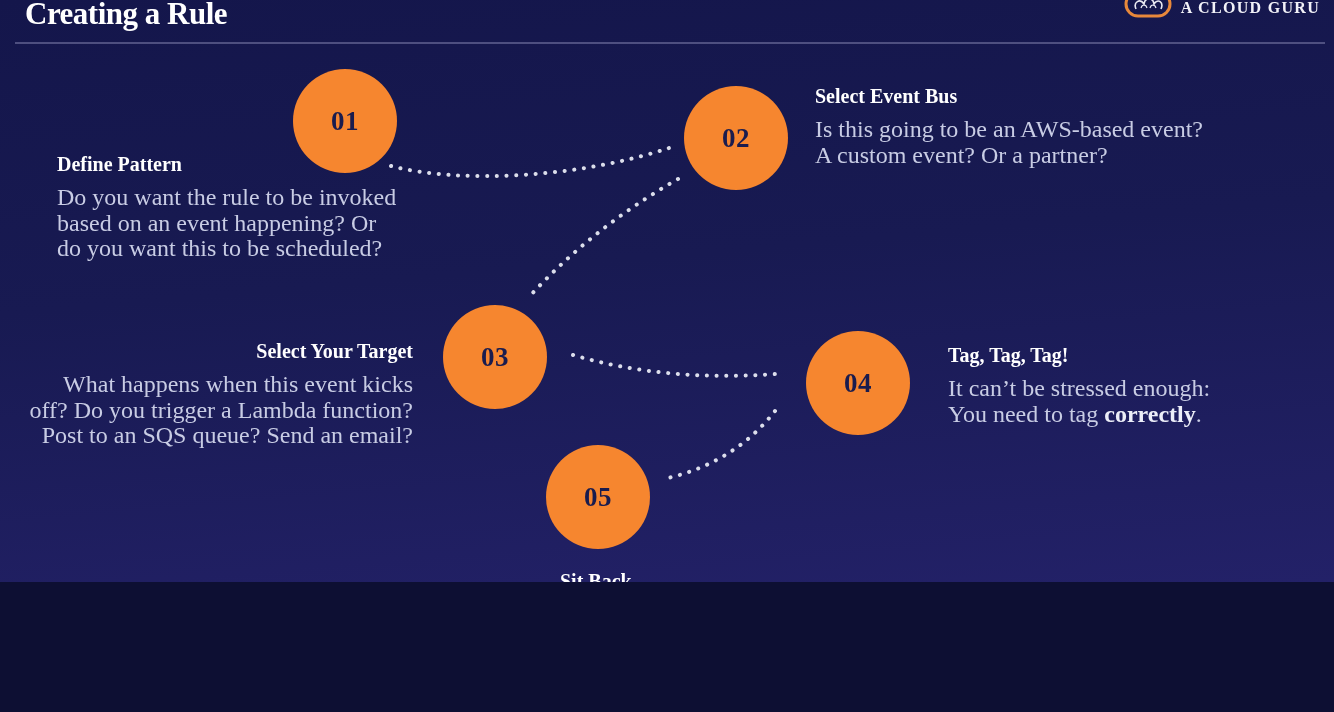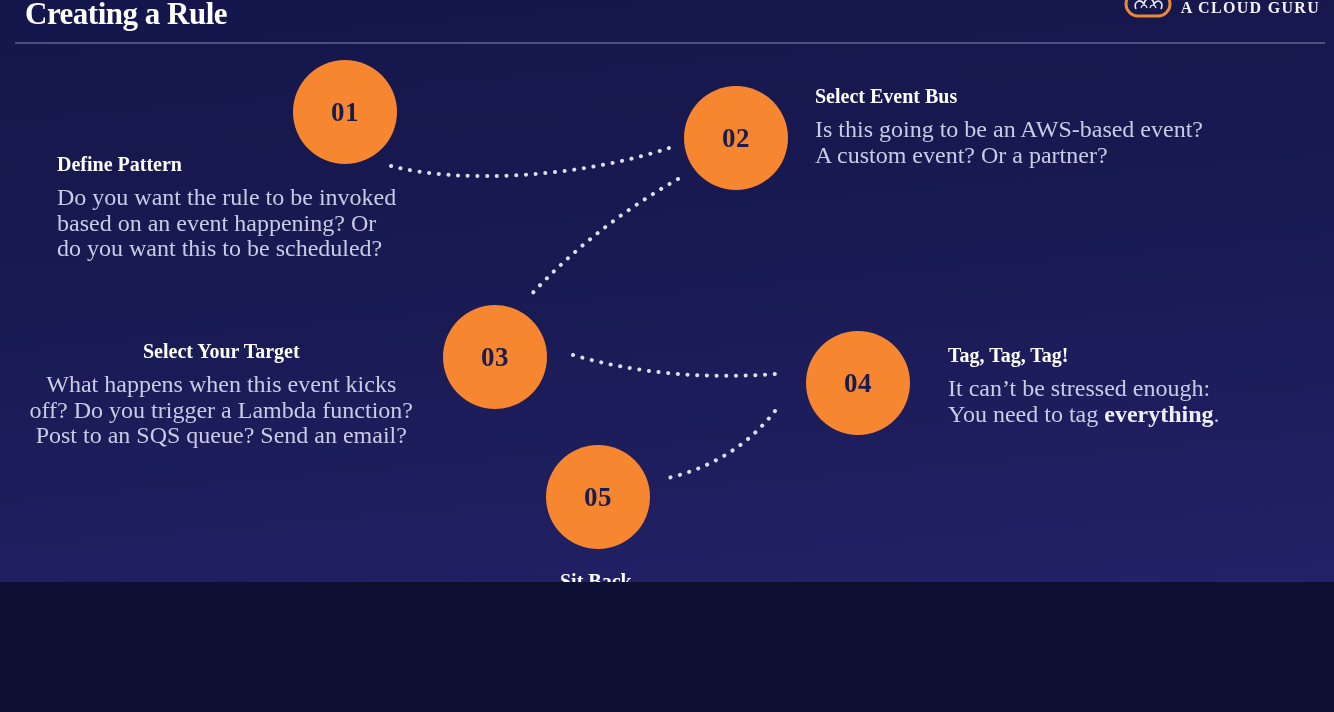"01" .circle-1 { top: 60px -> 69px }
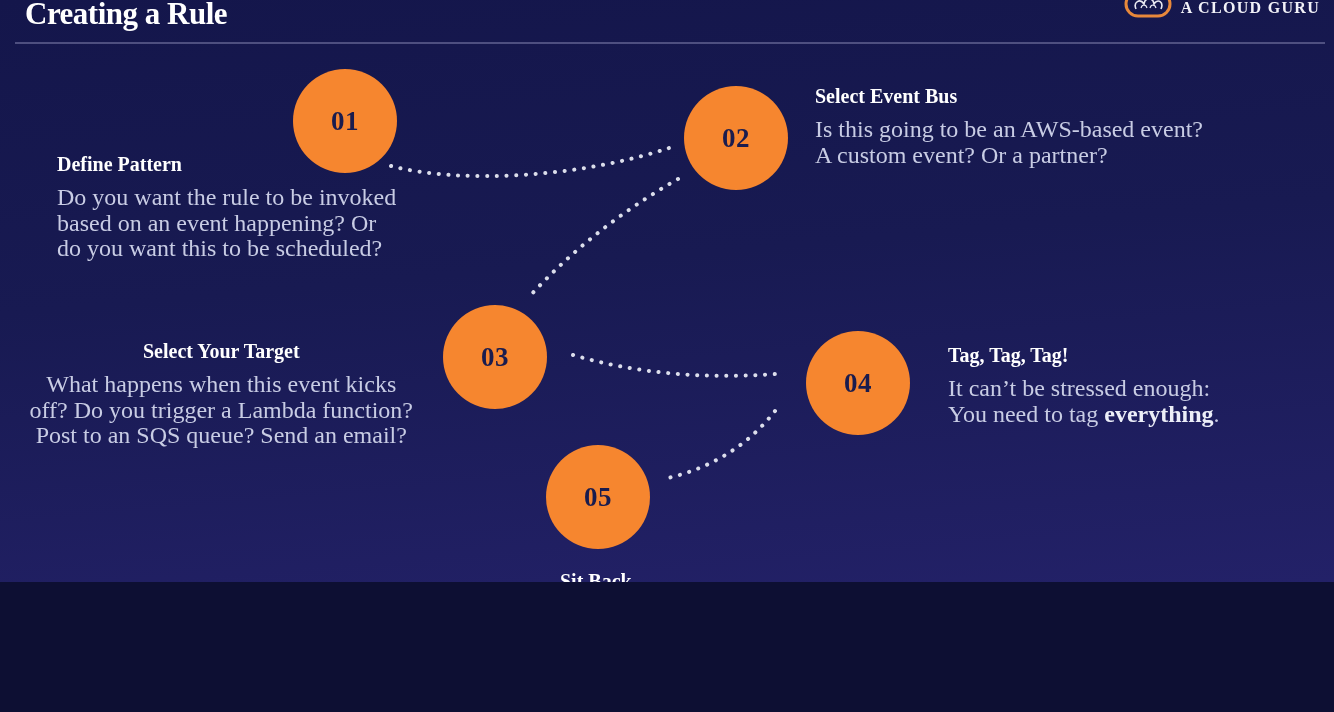"Select Your Target" .text-3 { text-align: center -> right }
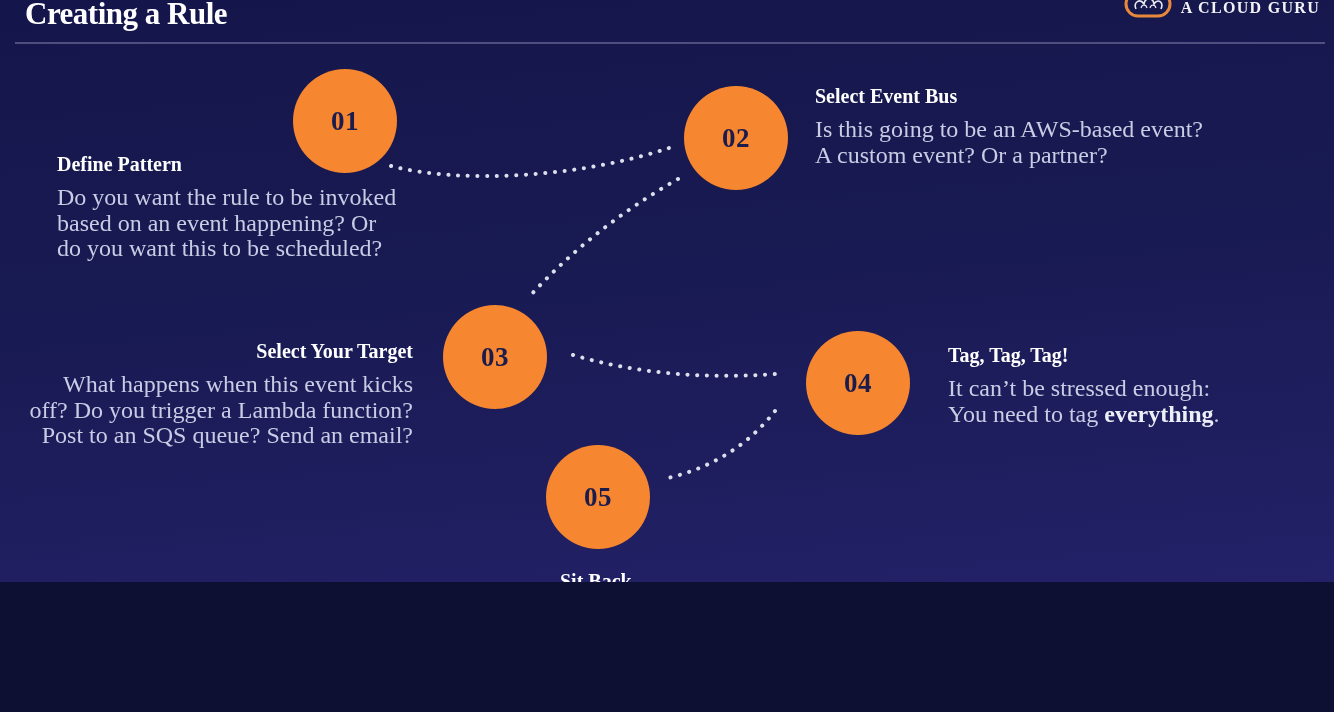"everything" span.emph { text: everything -> correctly }
